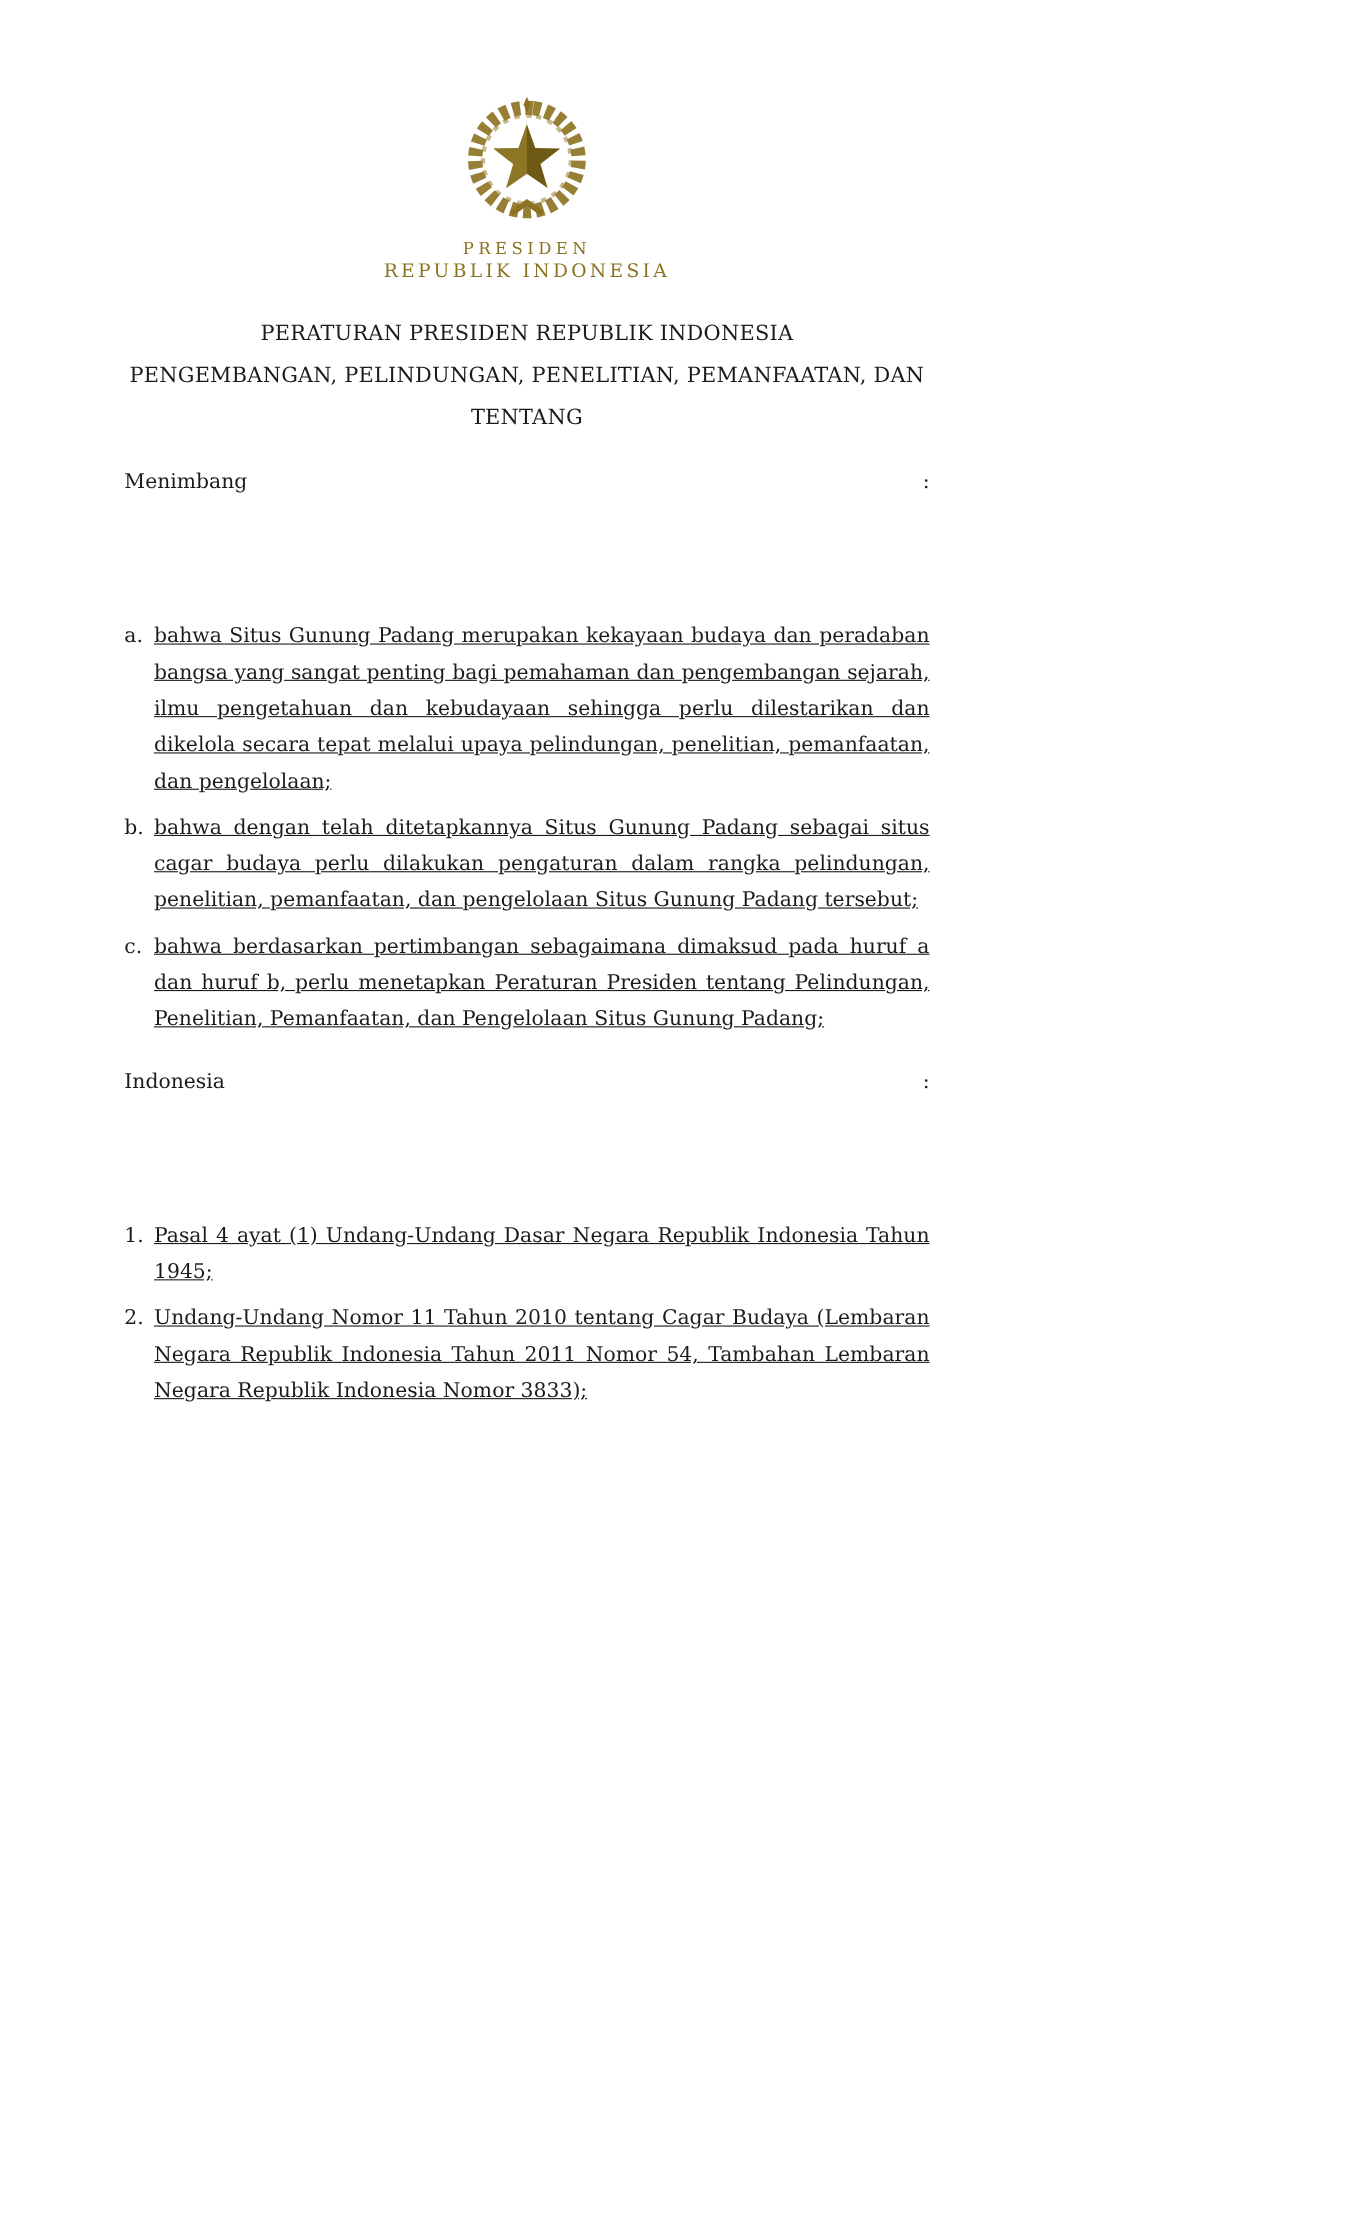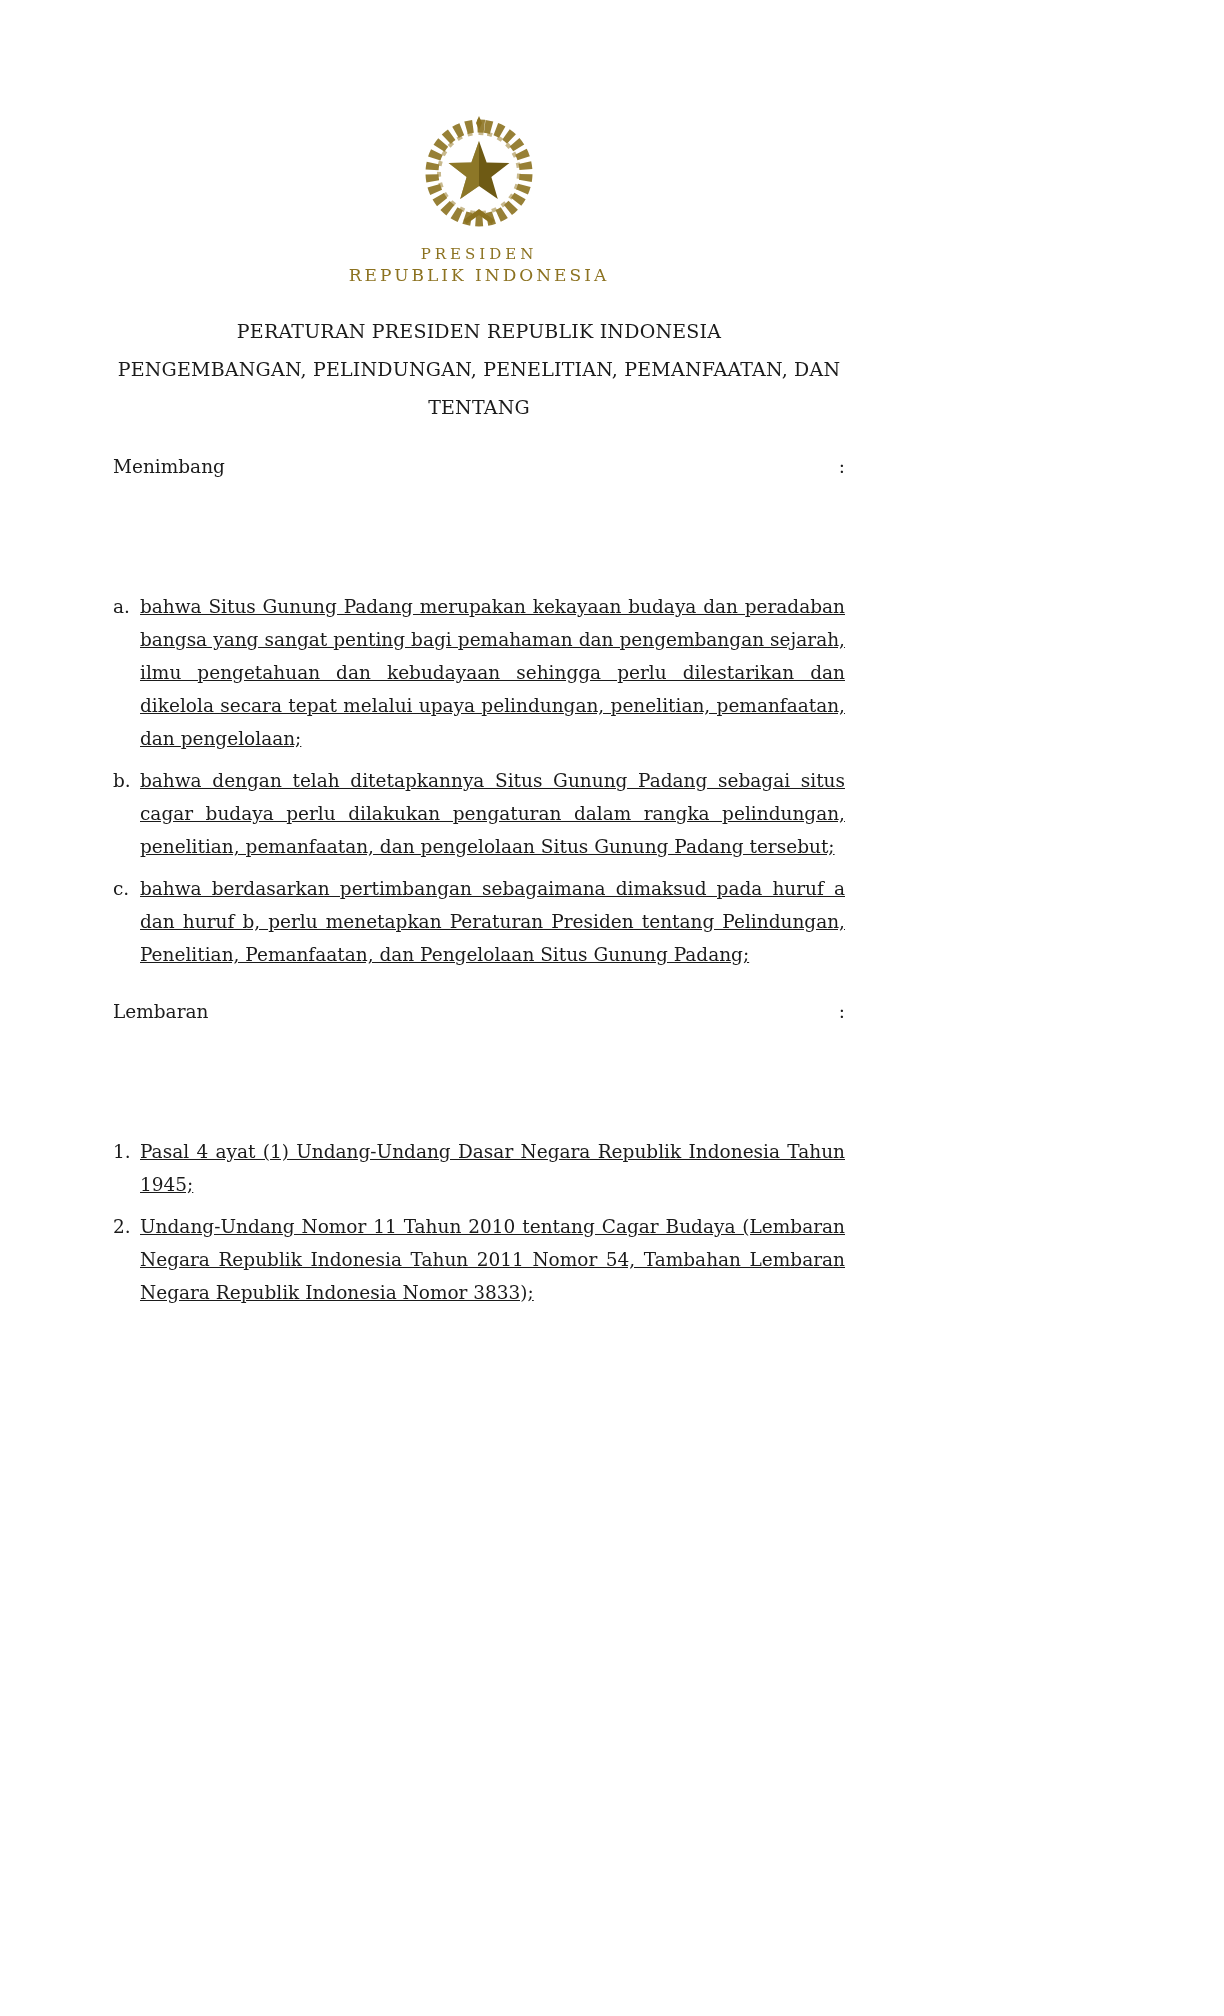"PRESIDEN" .page { margin-top: 28px -> none }
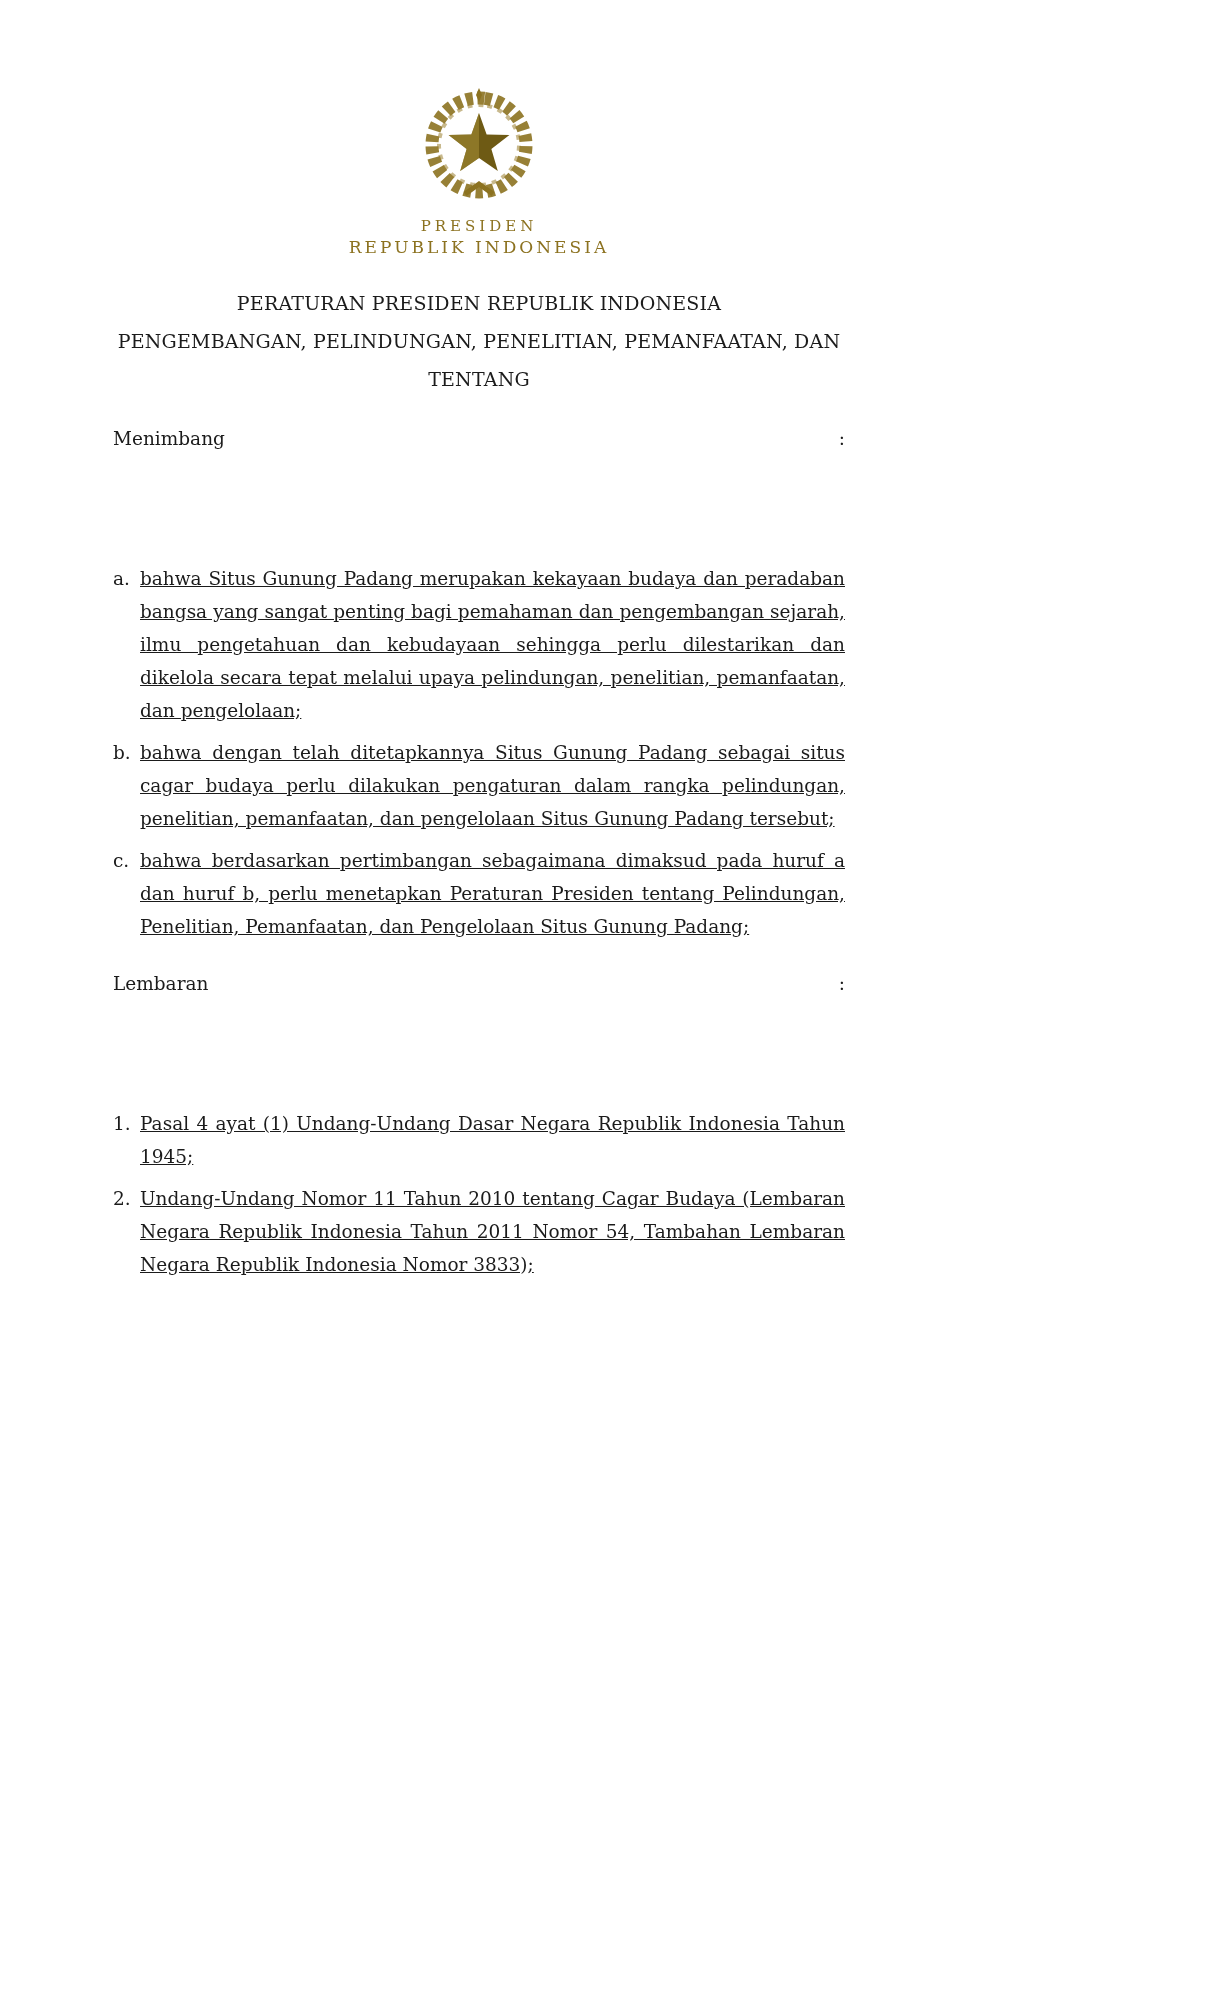"Lembaran" span { text: Lembaran -> Indonesia }
